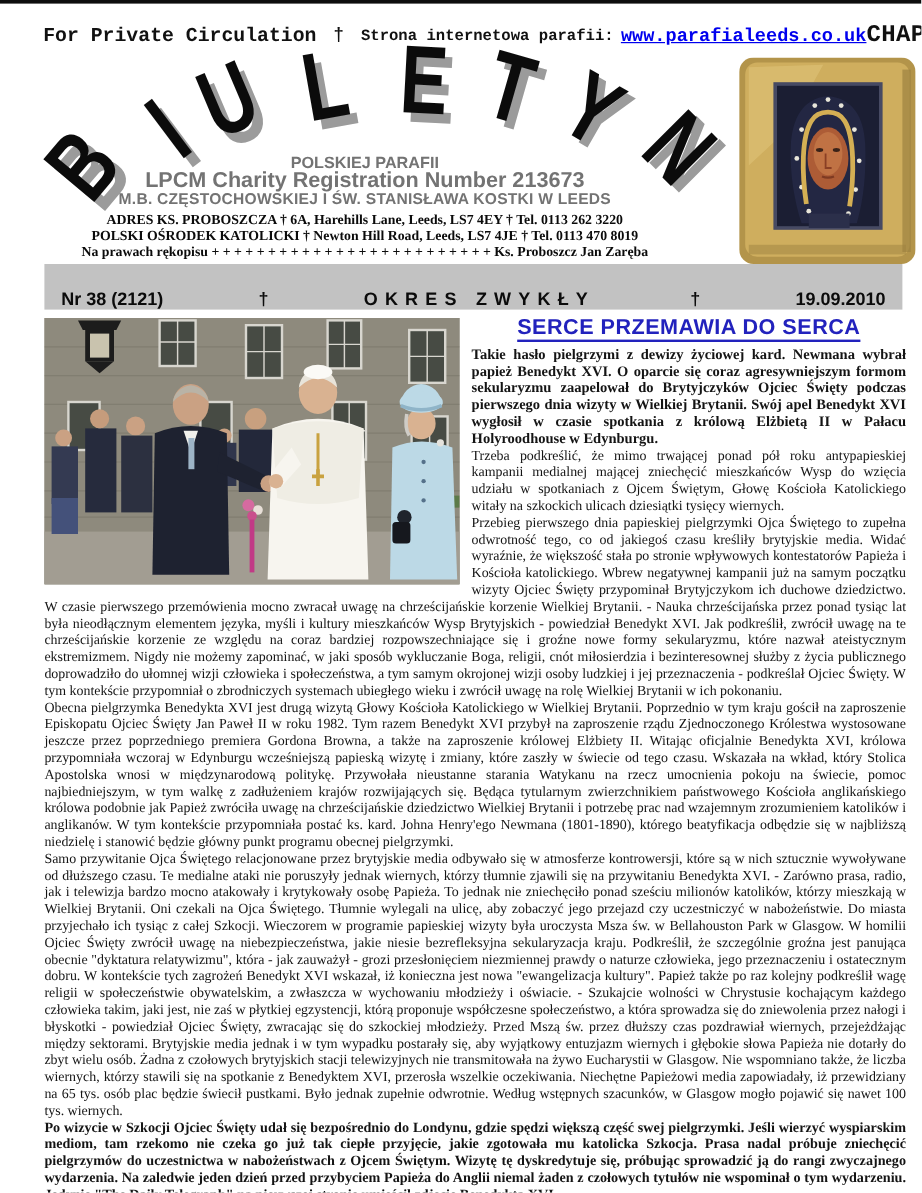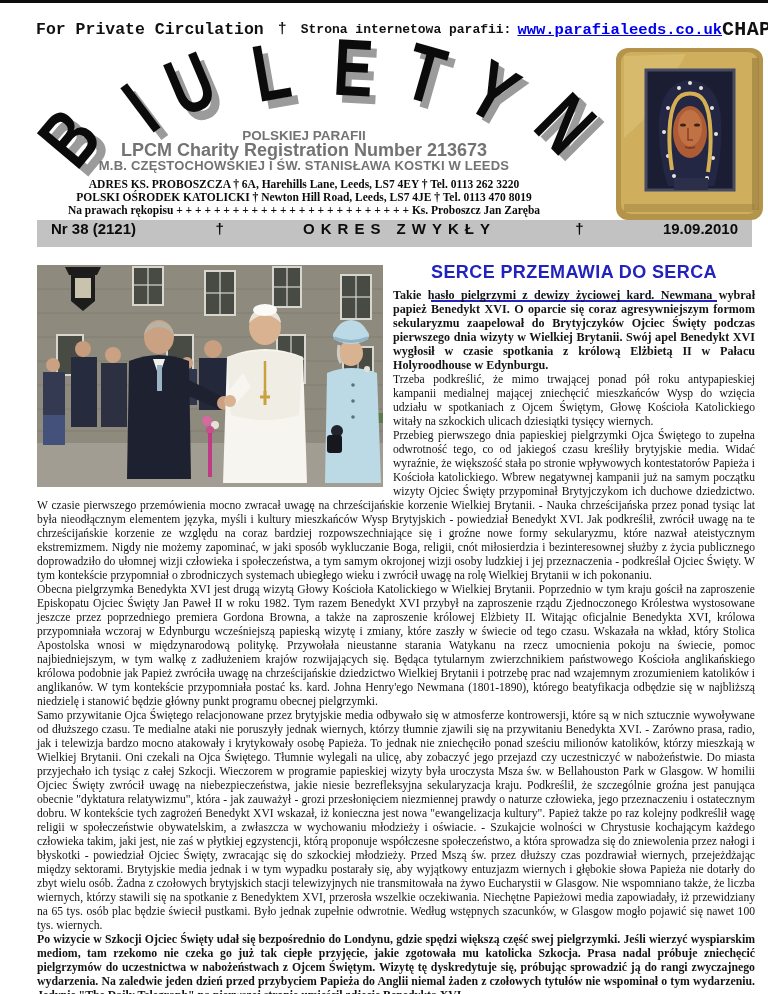"Nr 38 (2121)" .issue-bar { align-items: flex-start -> flex-end; height: 27px -> 38px }
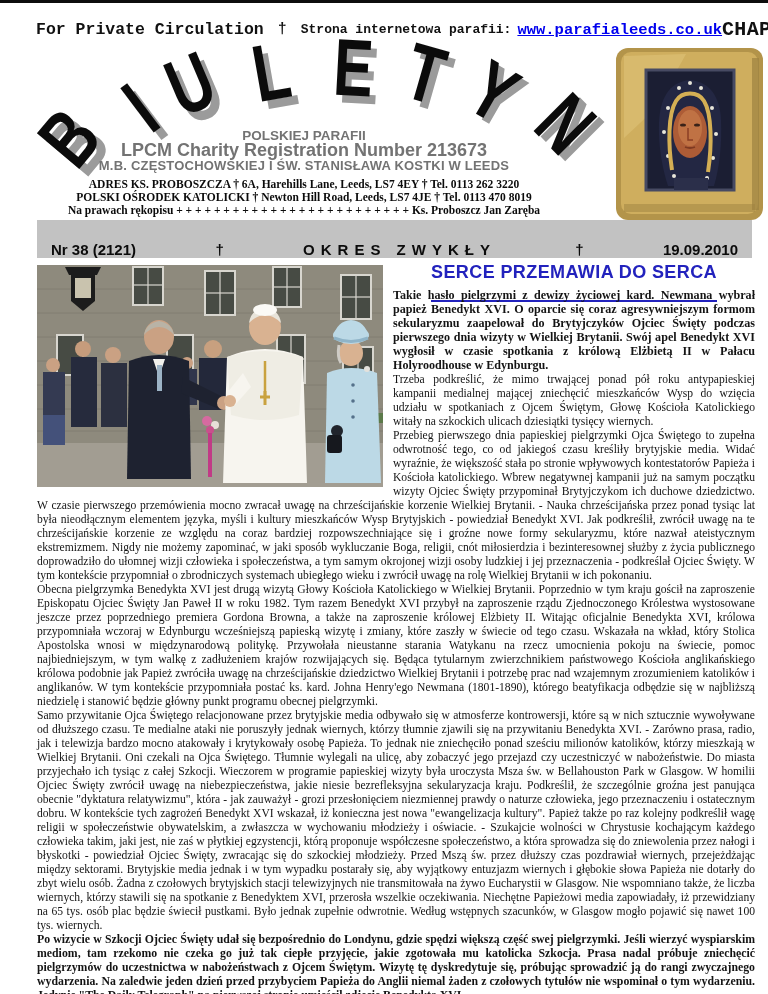"SERCE PRZEMAWIA DO SERCA" .headline .u { padding-bottom: 18px -> 1px }
